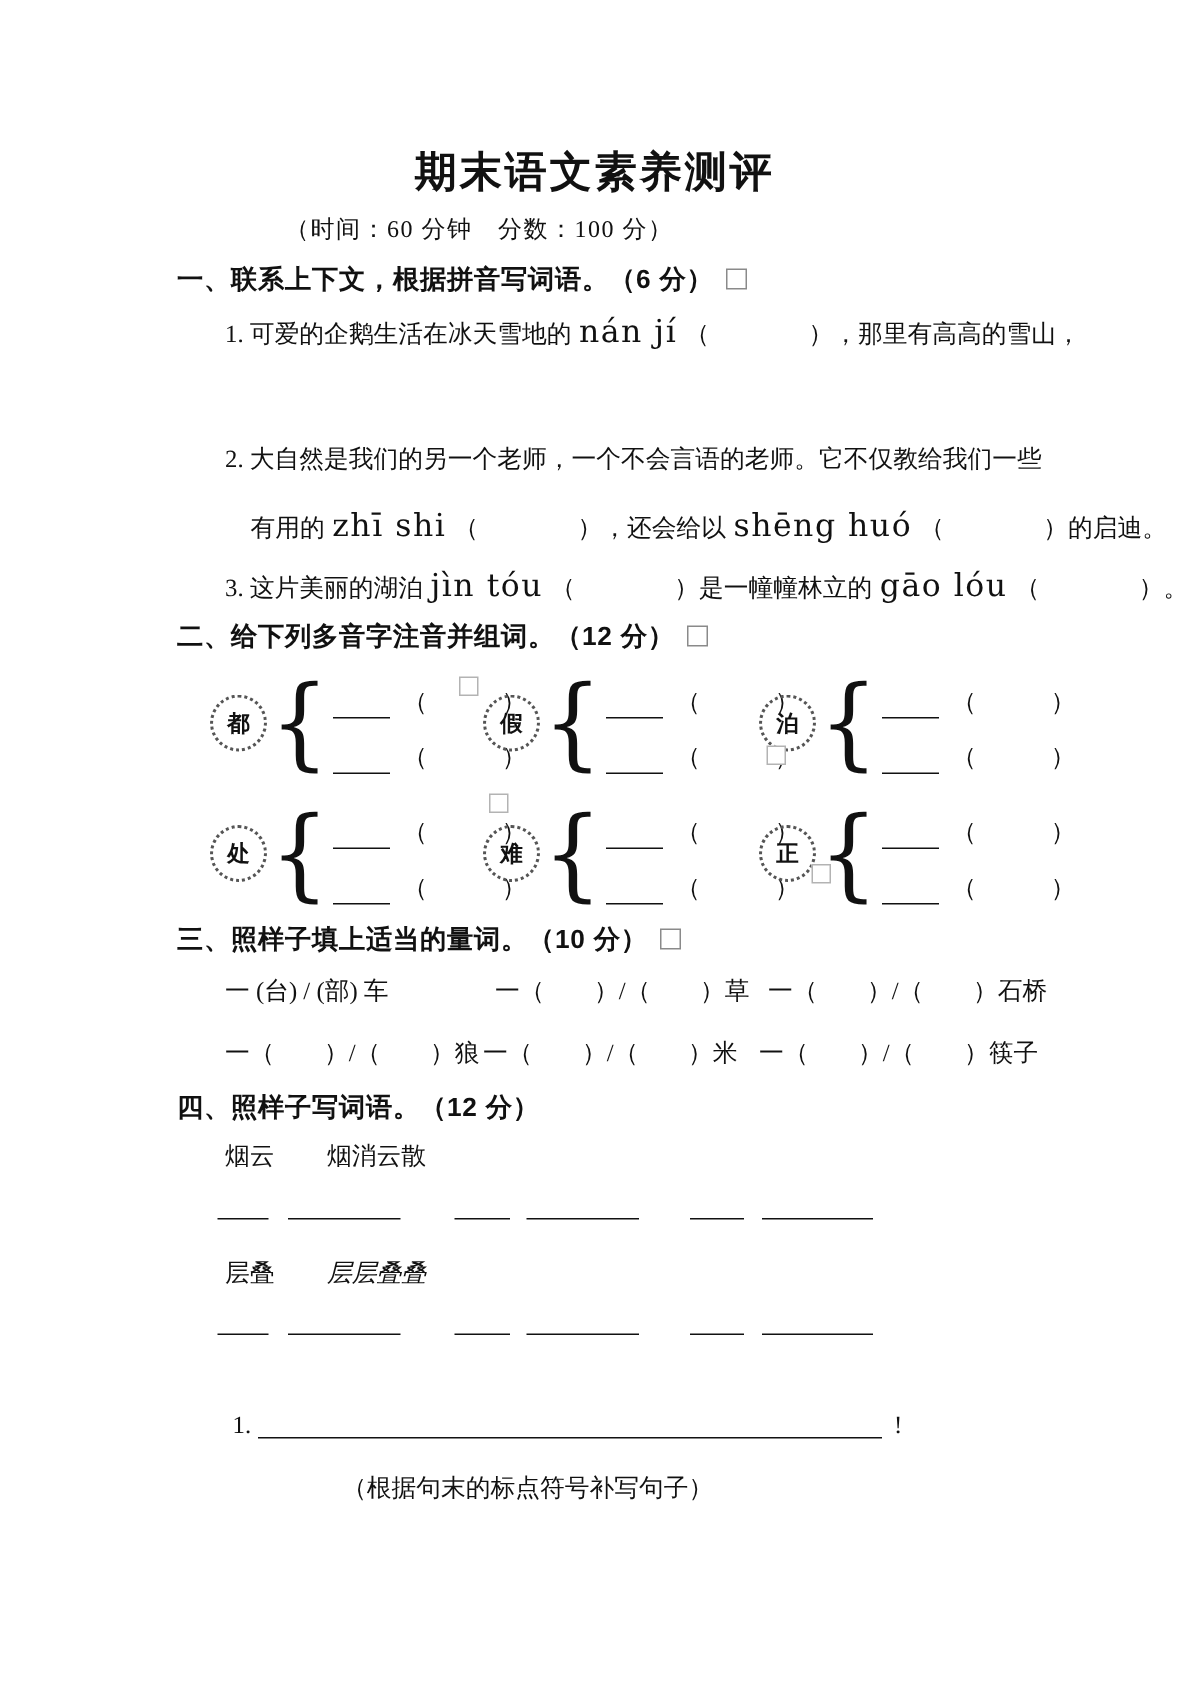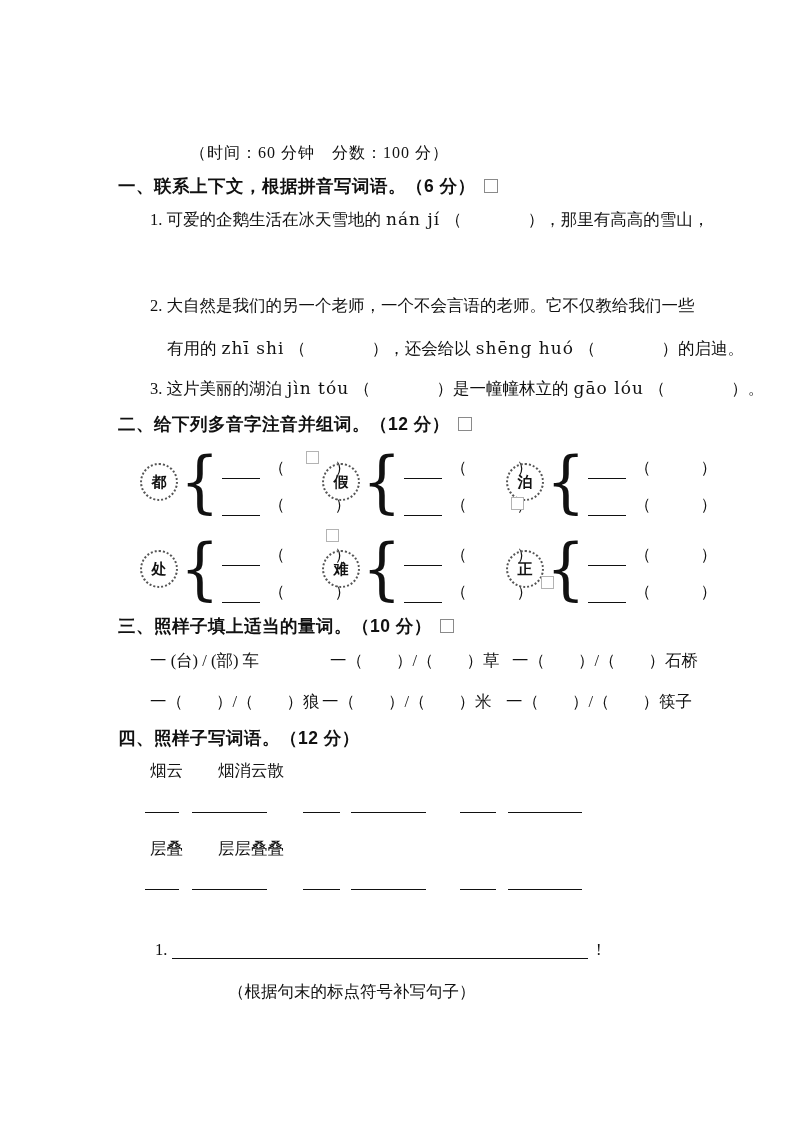"期末语文素养测评" div.abs { html: none -> <div>期末语文素养测评</div> }
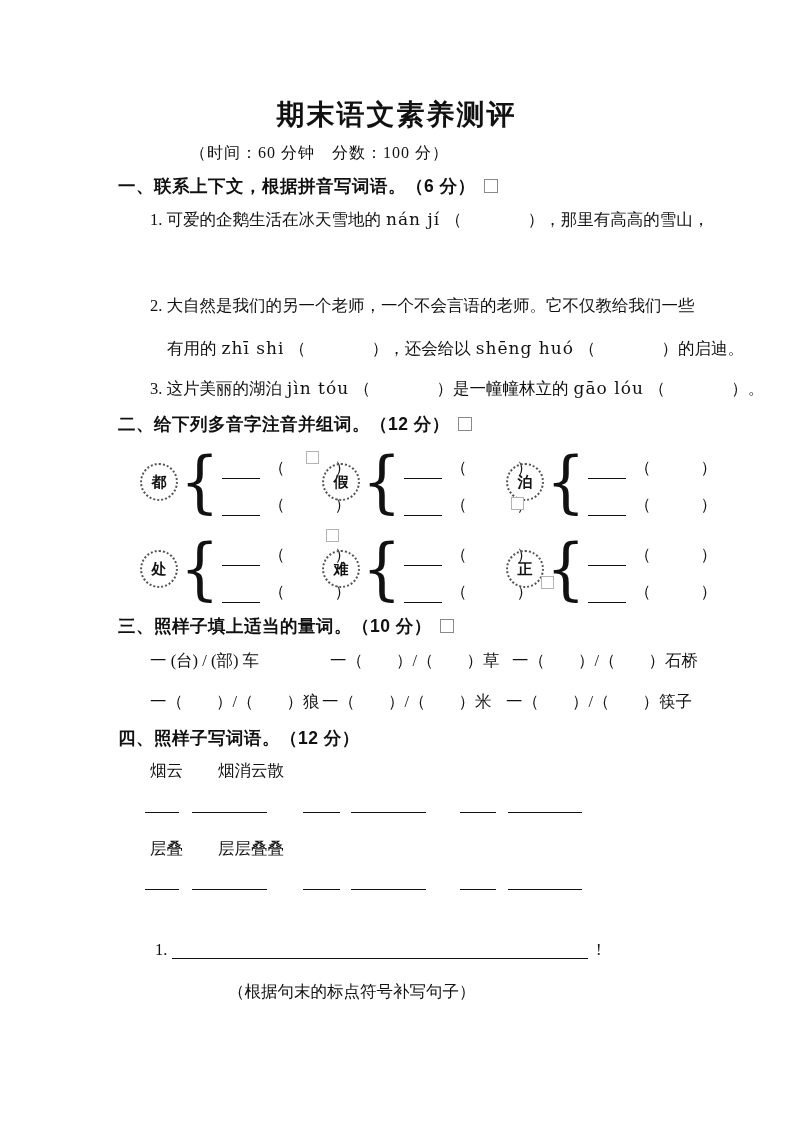"nán jí" .py { font-size: 17px -> 21px }
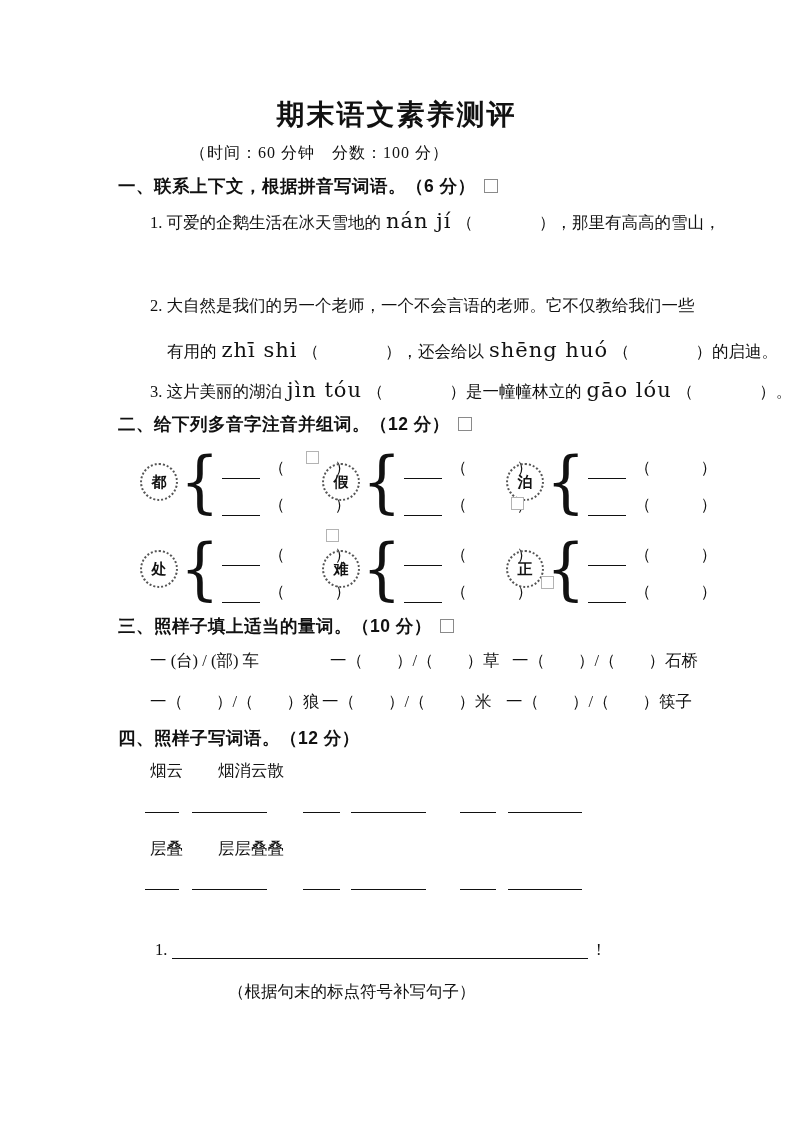"层层叠叠" div.abs { font-style: none -> italic }
